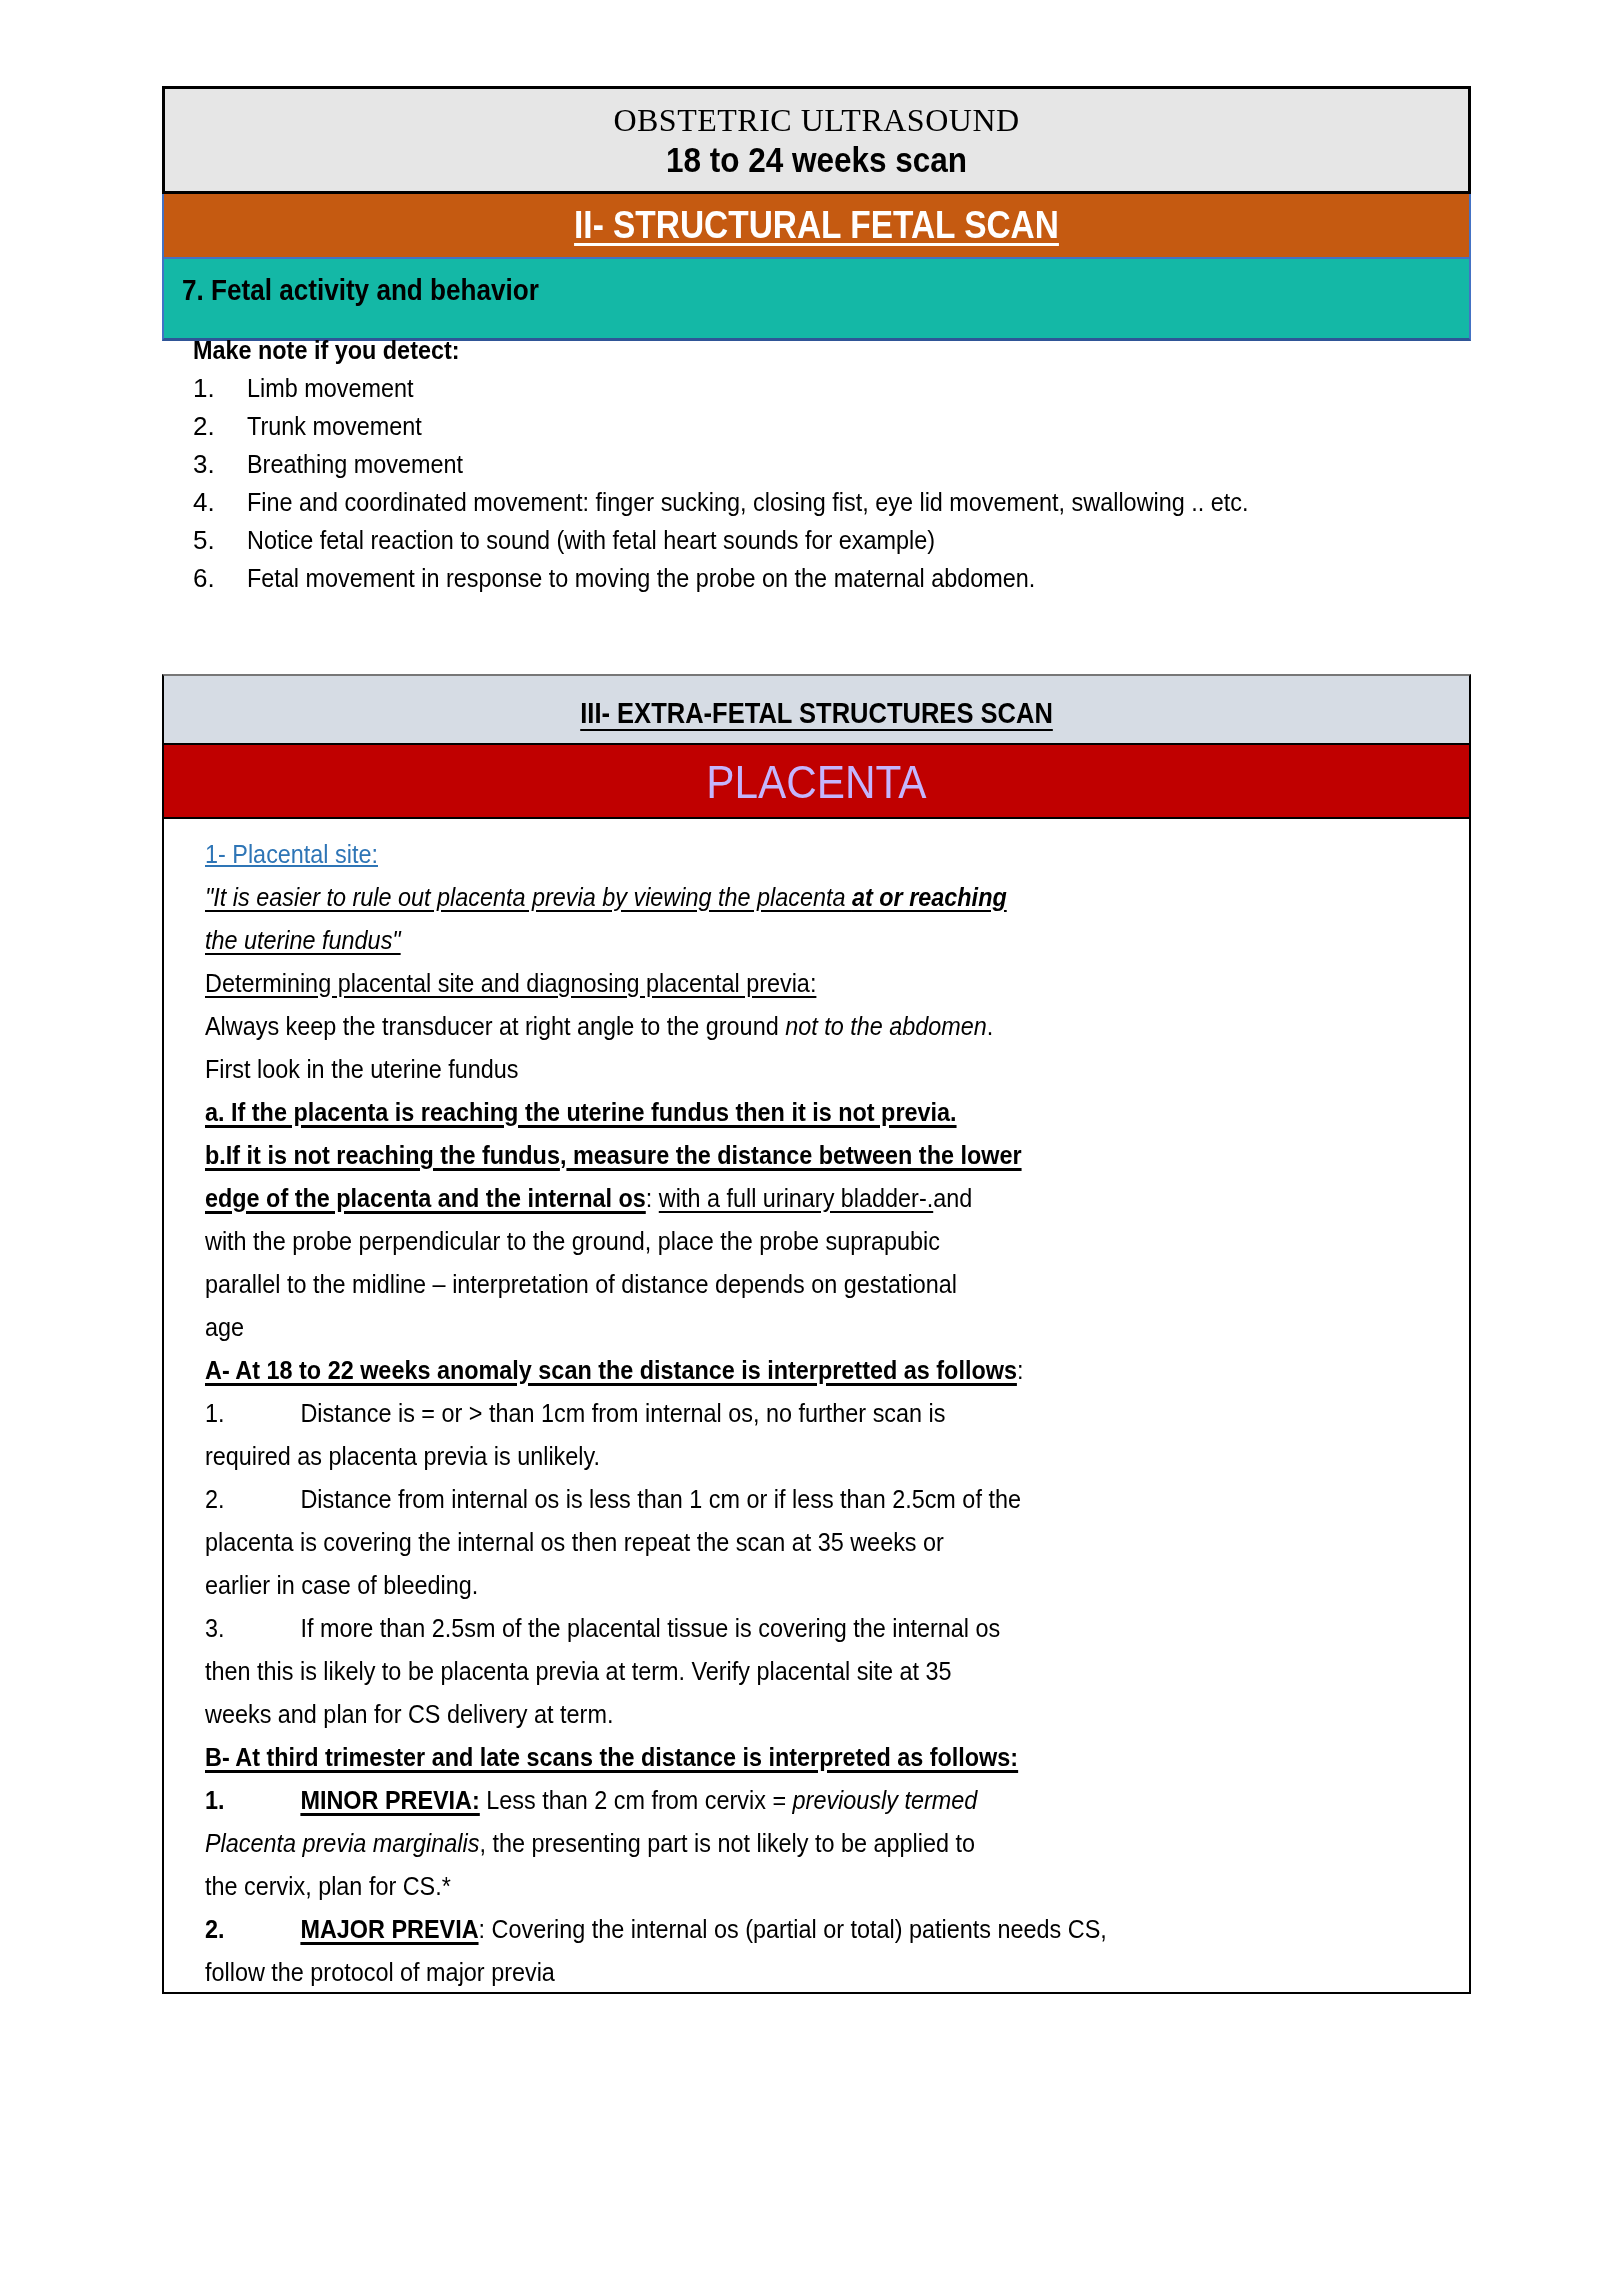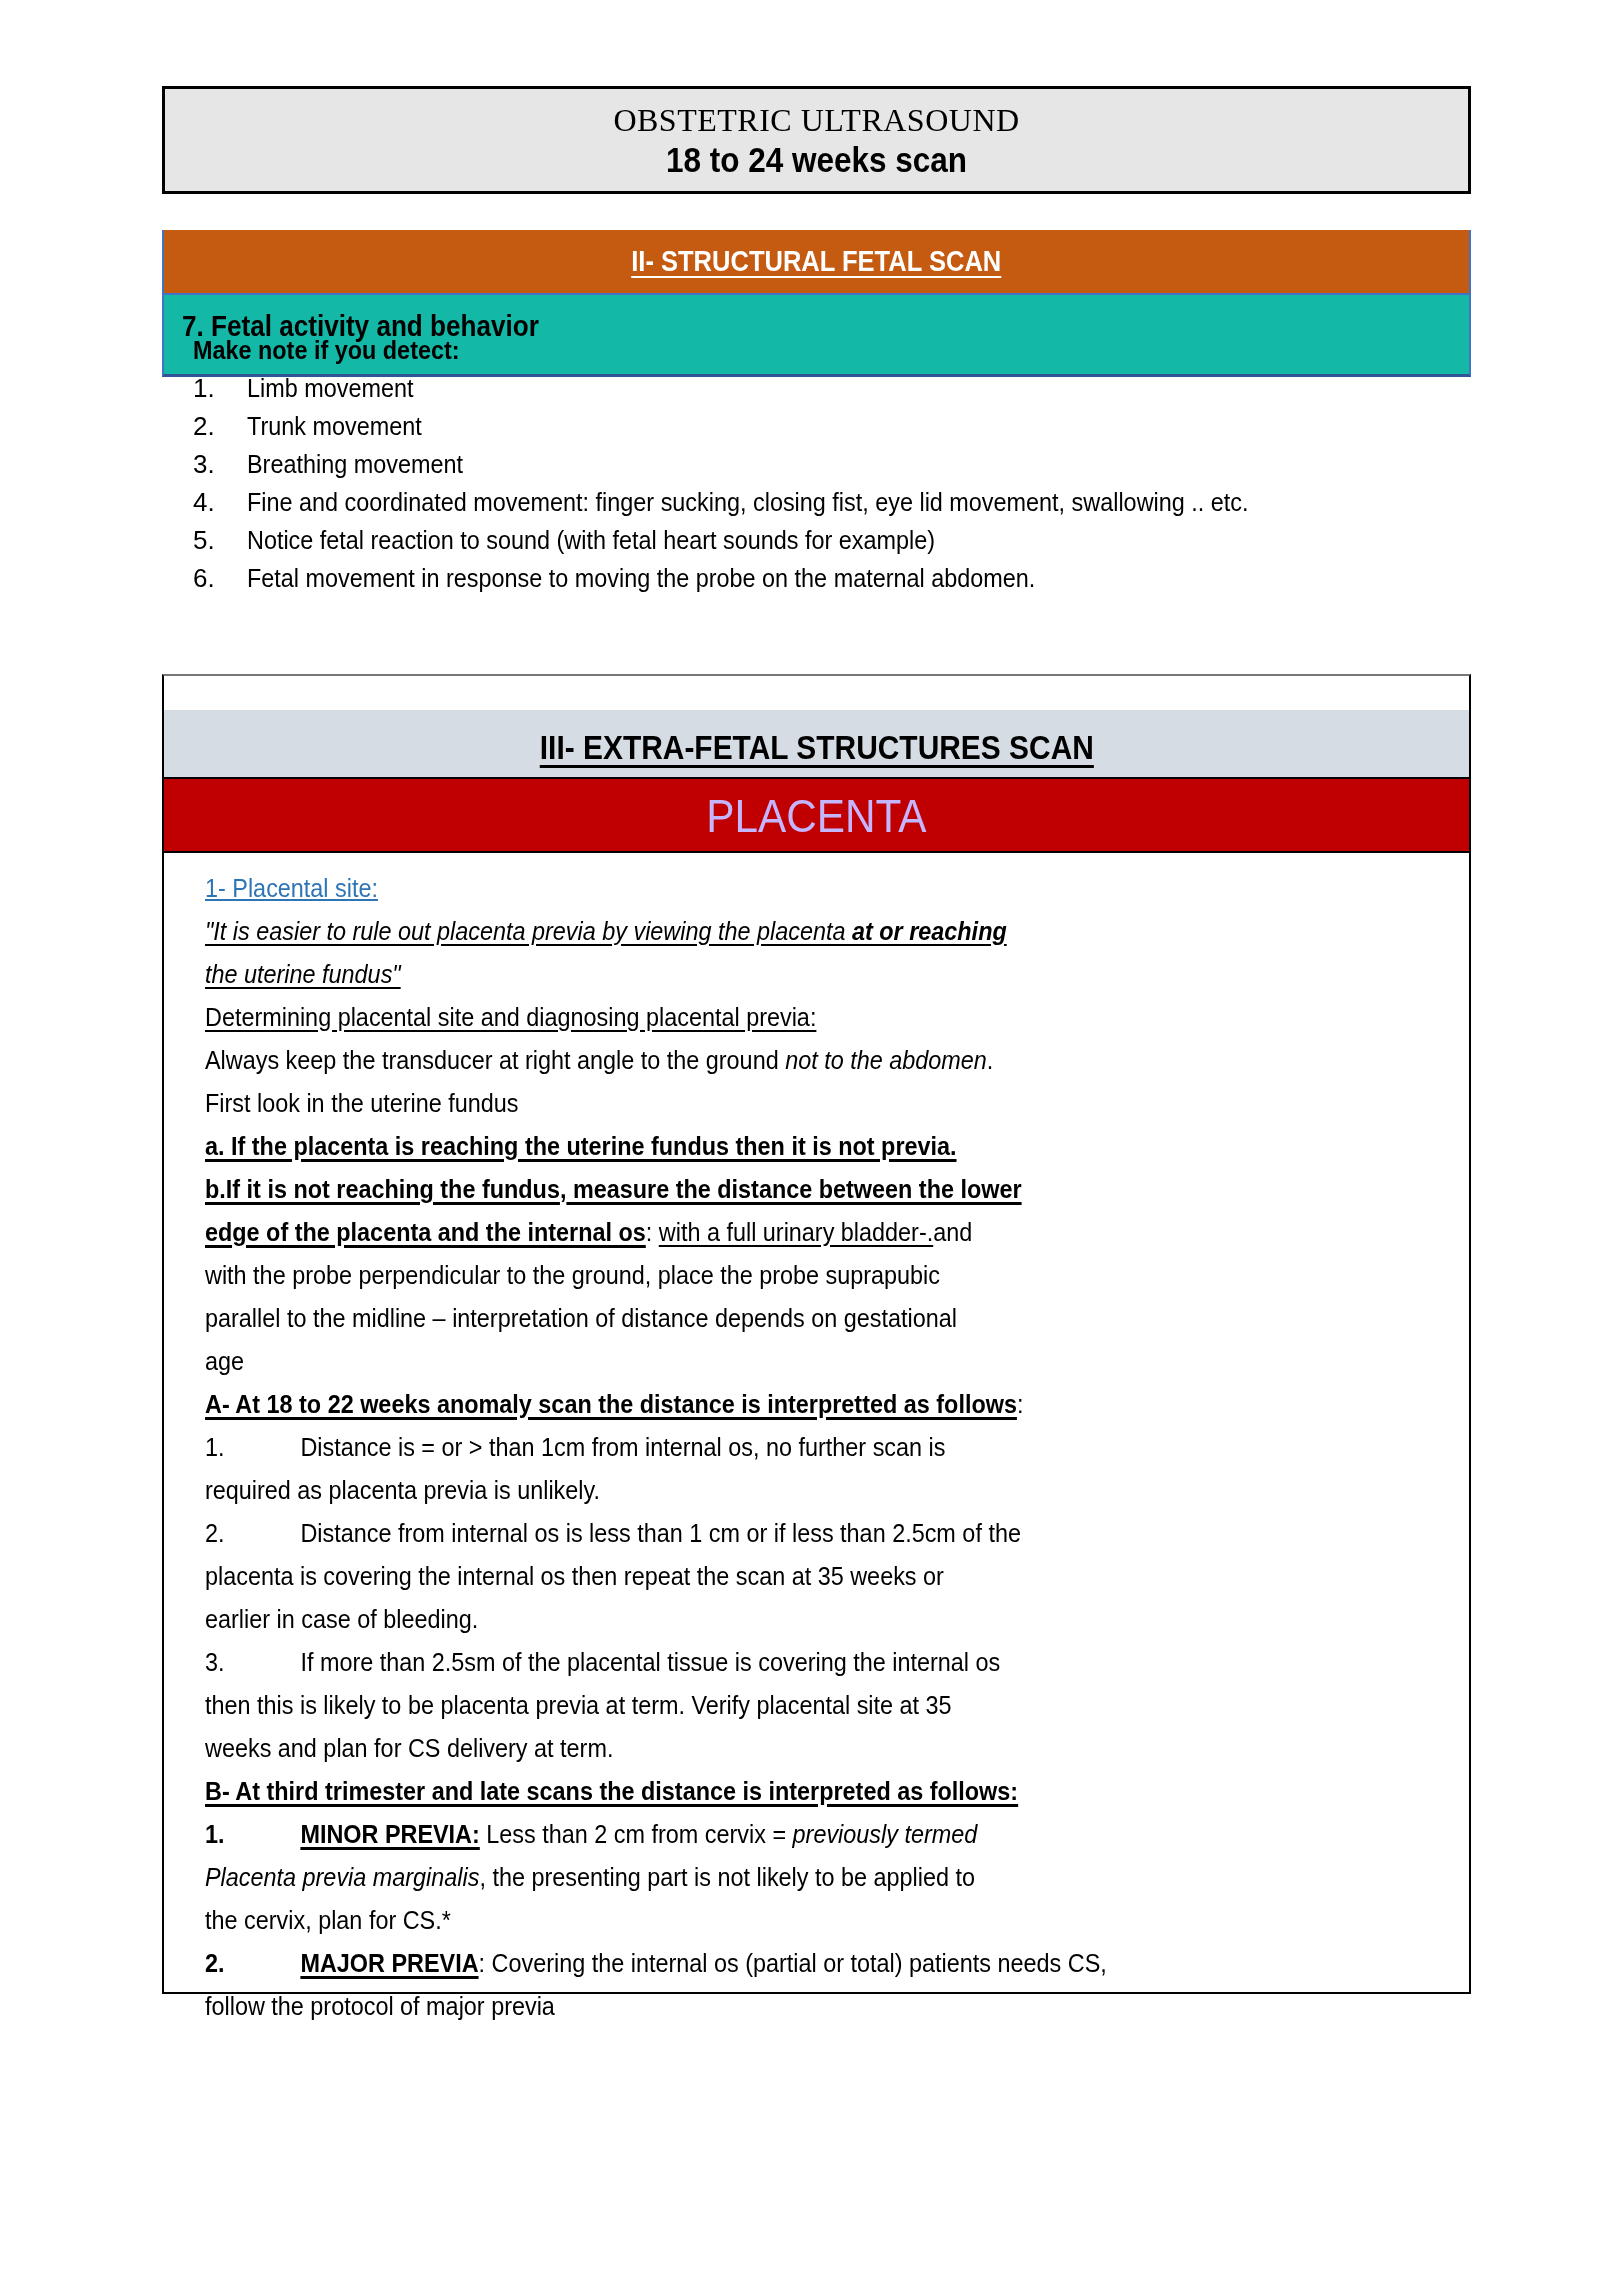"II- STRUCTURAL FETAL SCAN" .hdr-orange { font-size: 29px -> 38px; margin-top: 36px -> none }
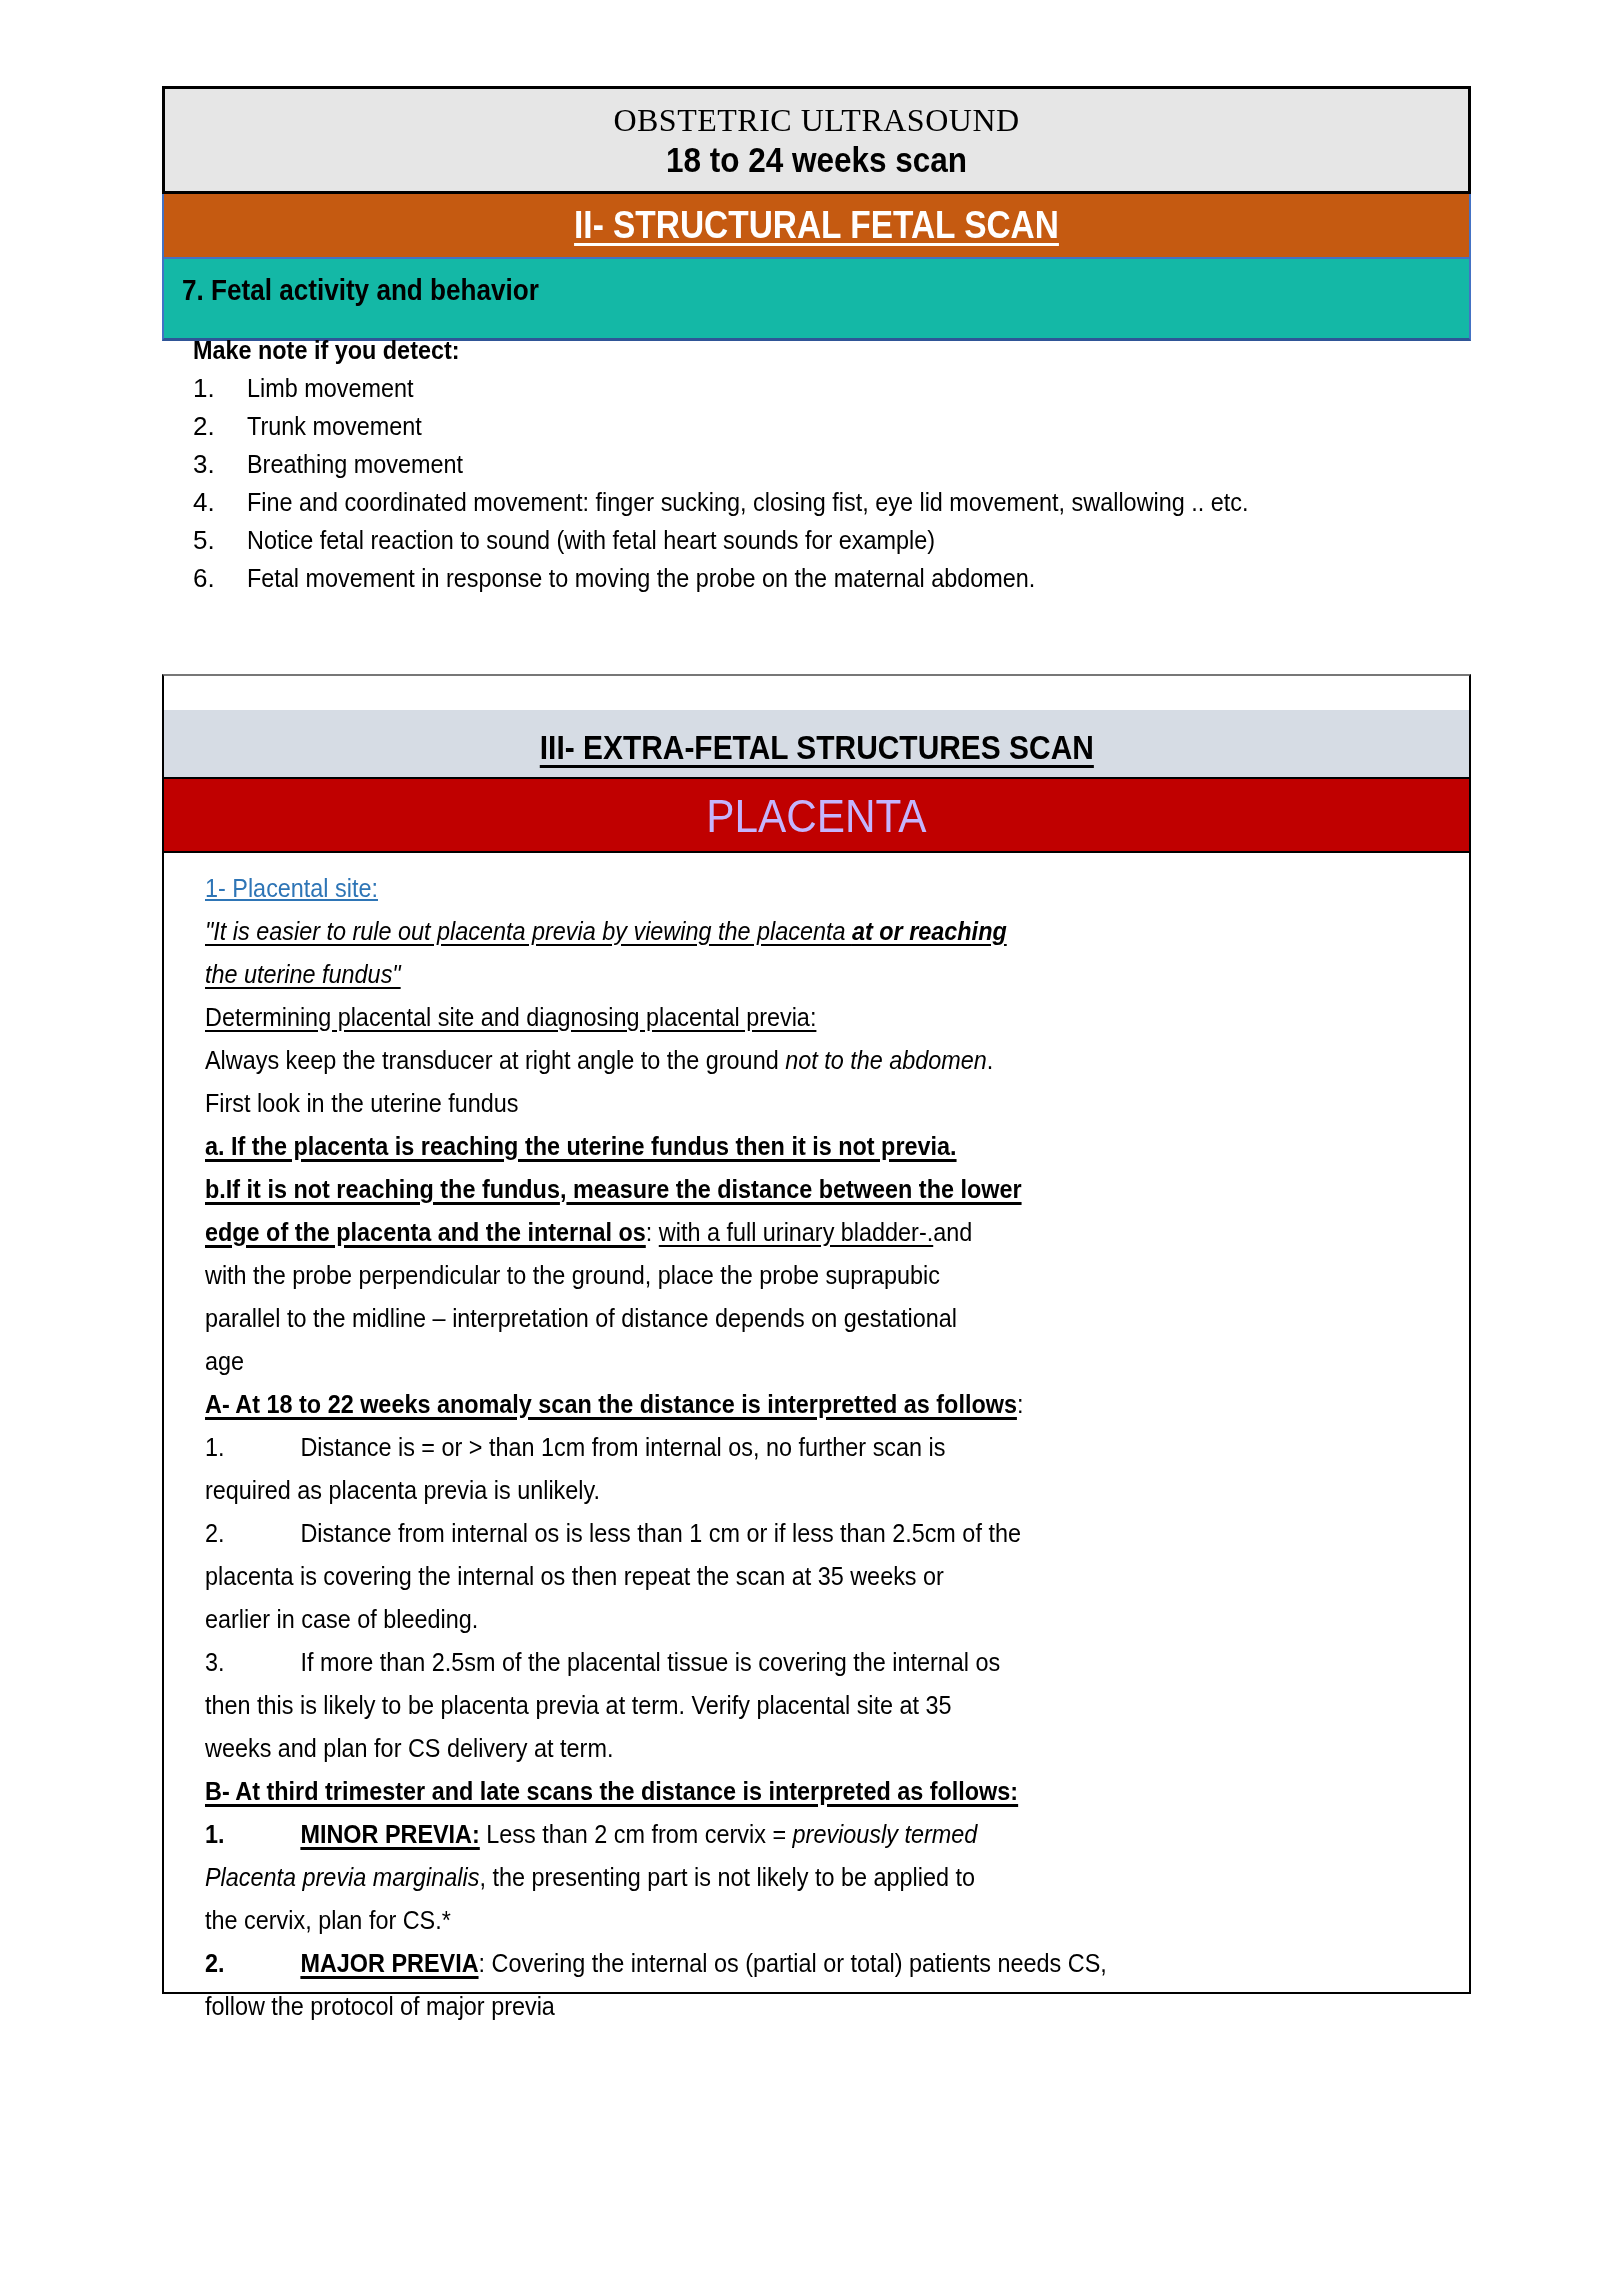"III- EXTRA-FETAL STRUCTURES SCAN" .sec-gray { font-size: 34px -> 29px; margin-top: 34px -> none }
